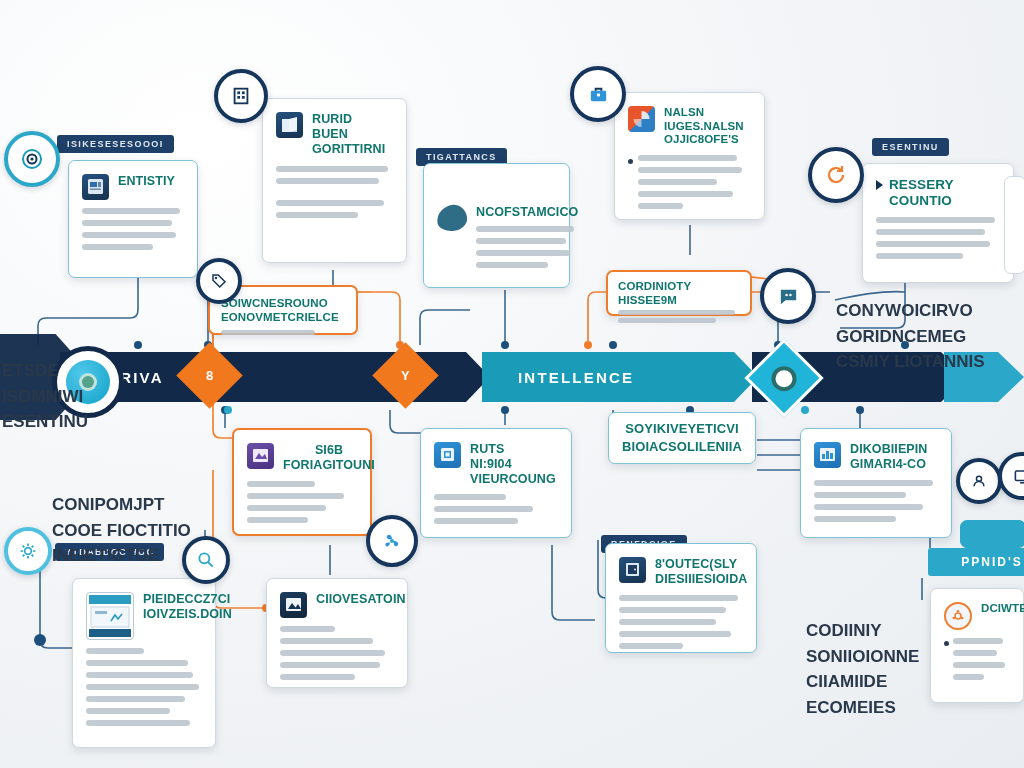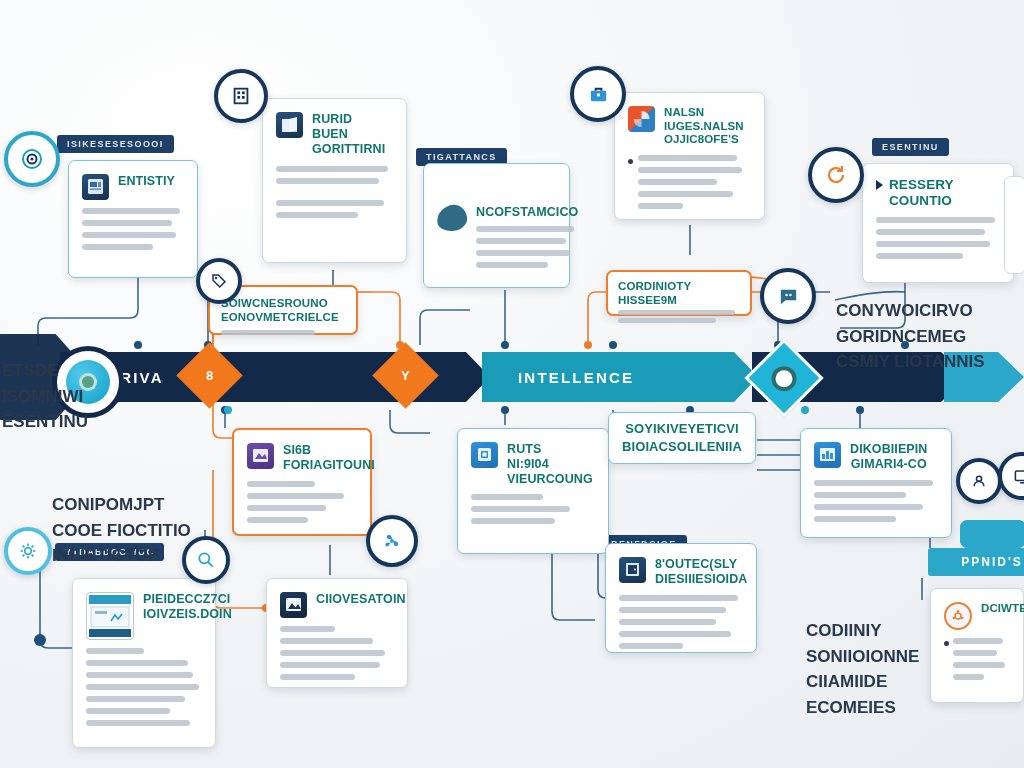"SI6B" div.card-title { text-align: none -> center }
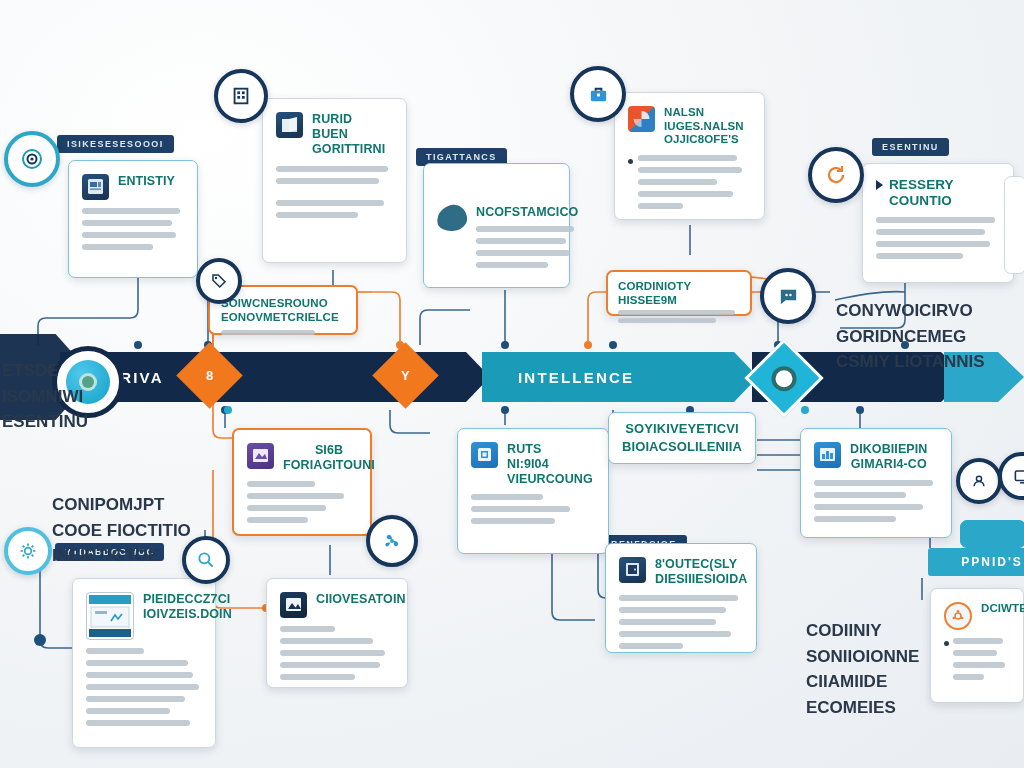"RUTS" div.card { height: 126px -> 110px; margin-left: 37px -> none }
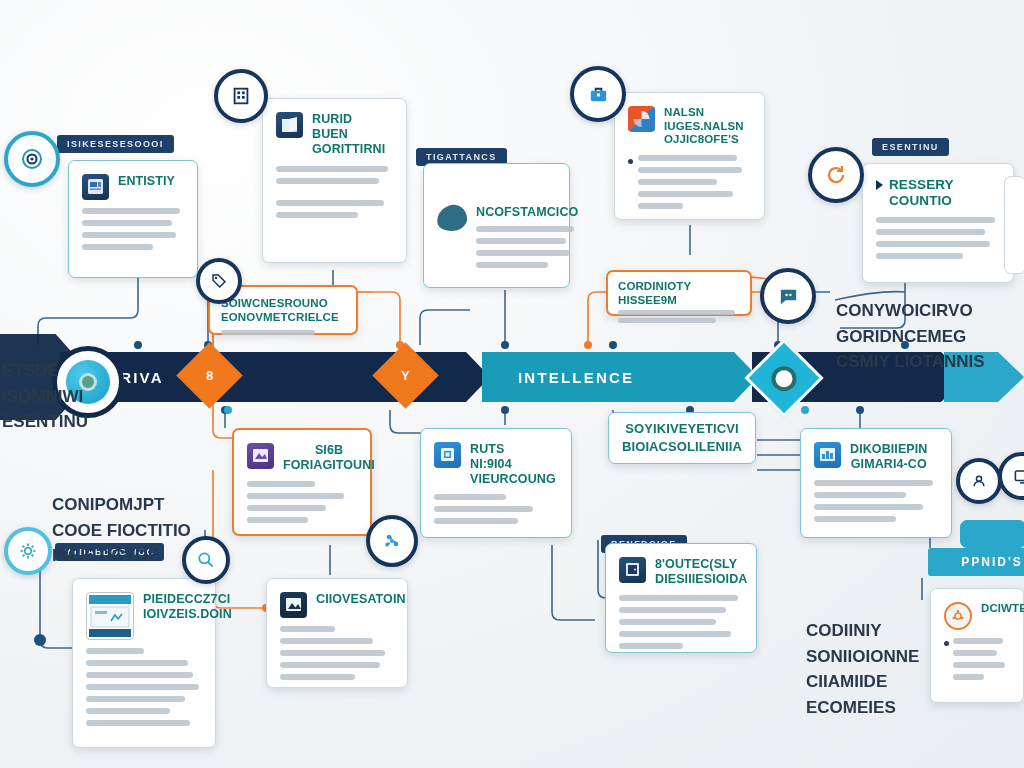"DIKOBIIEPIN" div.card-title { text-align: center -> none }
